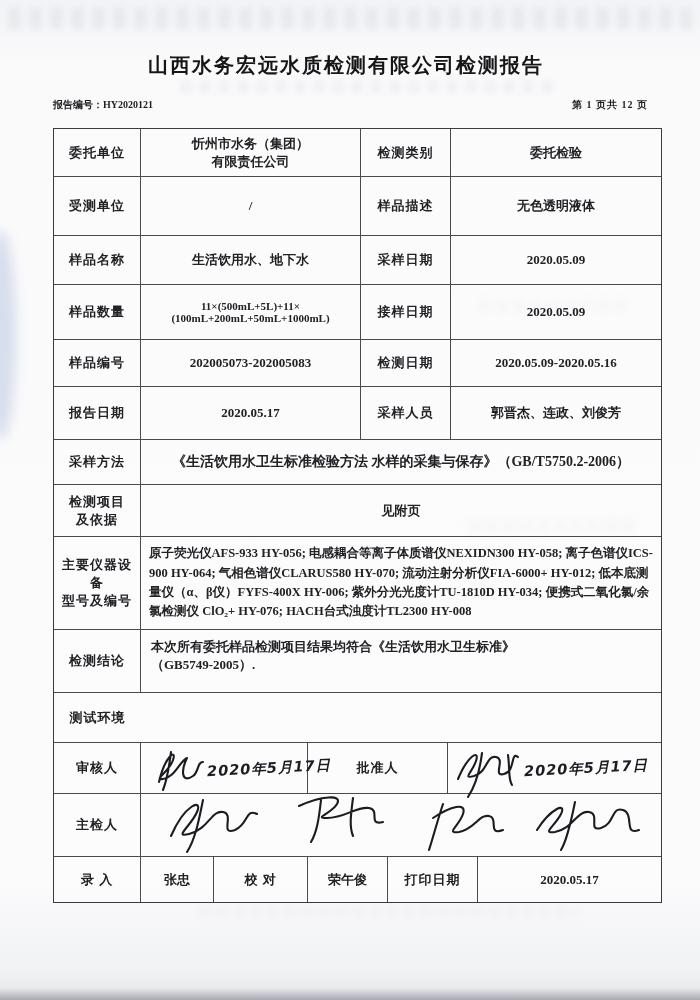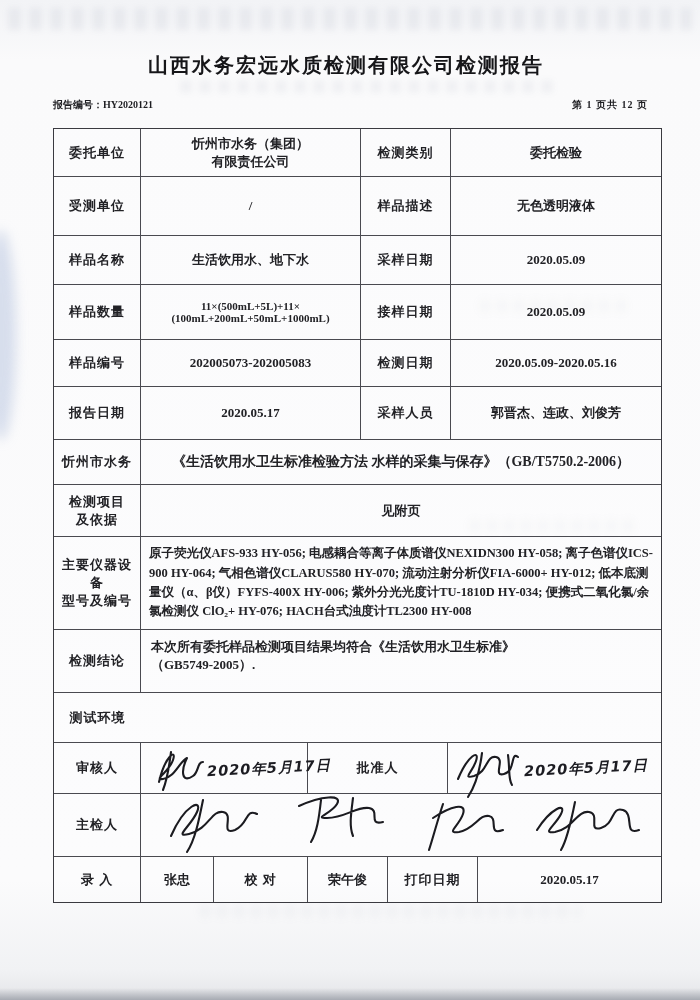"忻州市水务" div.td { text: 忻州市水务 -> 采样方法 }
